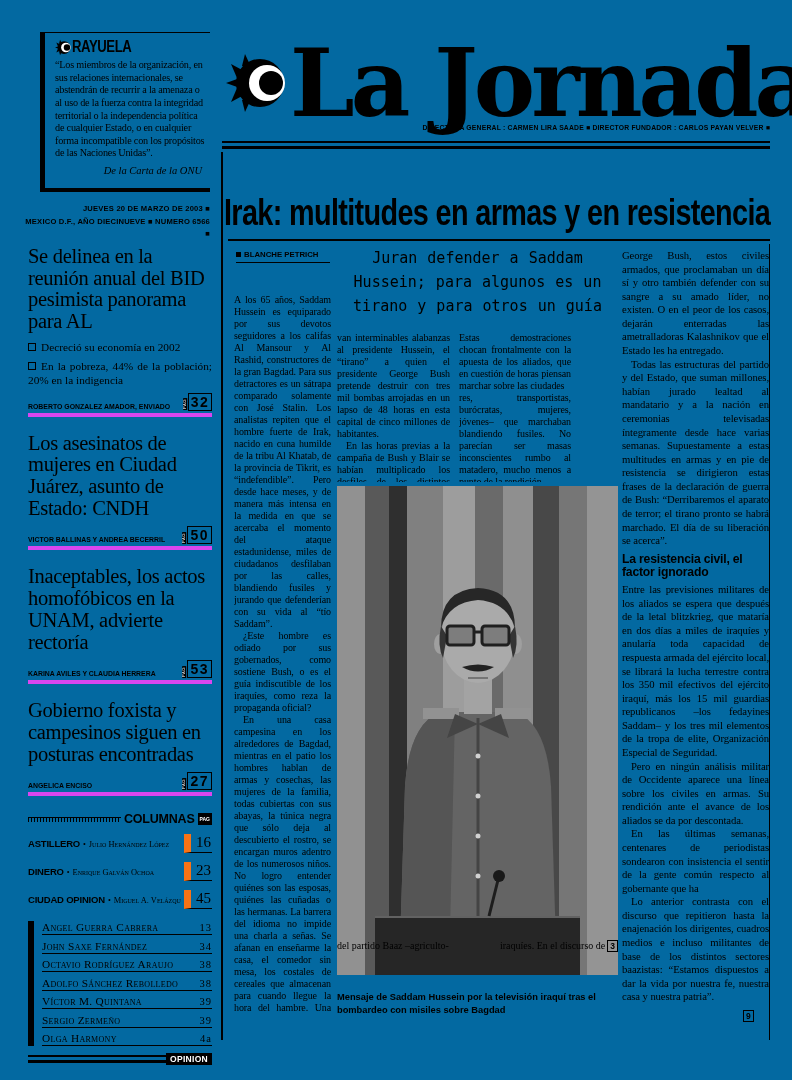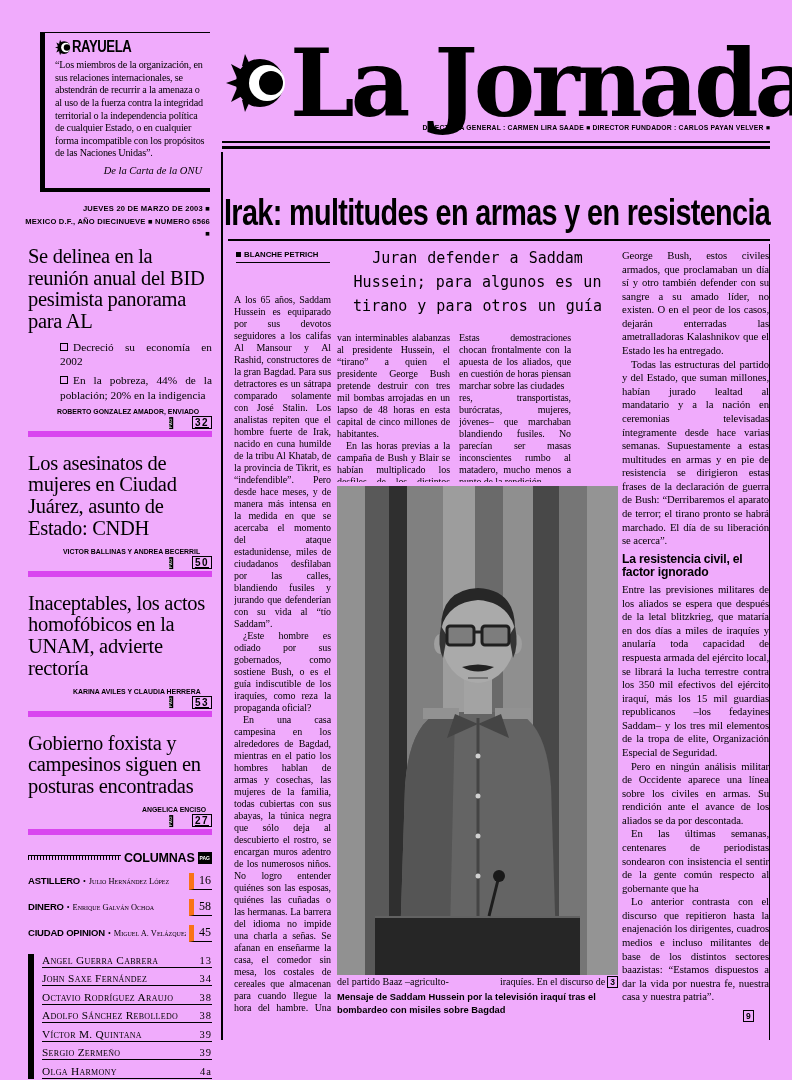"RAYUELA" .page { background: #f0abfc -> #0369a1 }
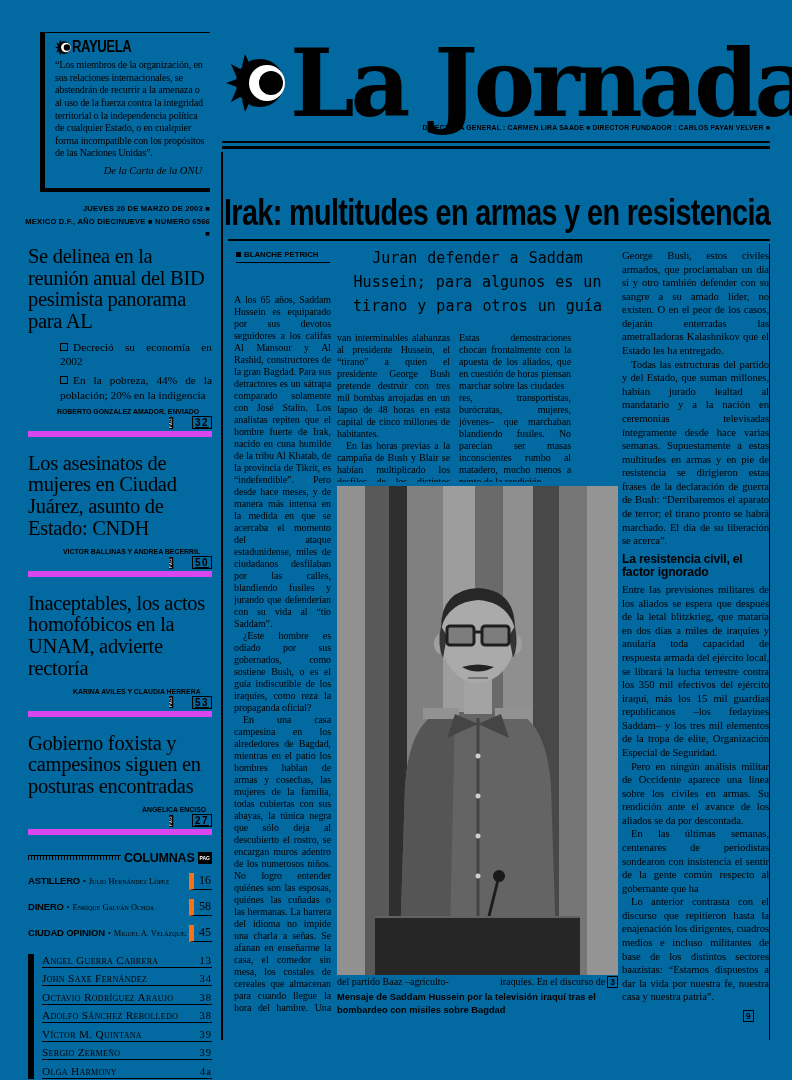"Decreció su economía en 2002" .bullets { margin-left: 32px -> none }
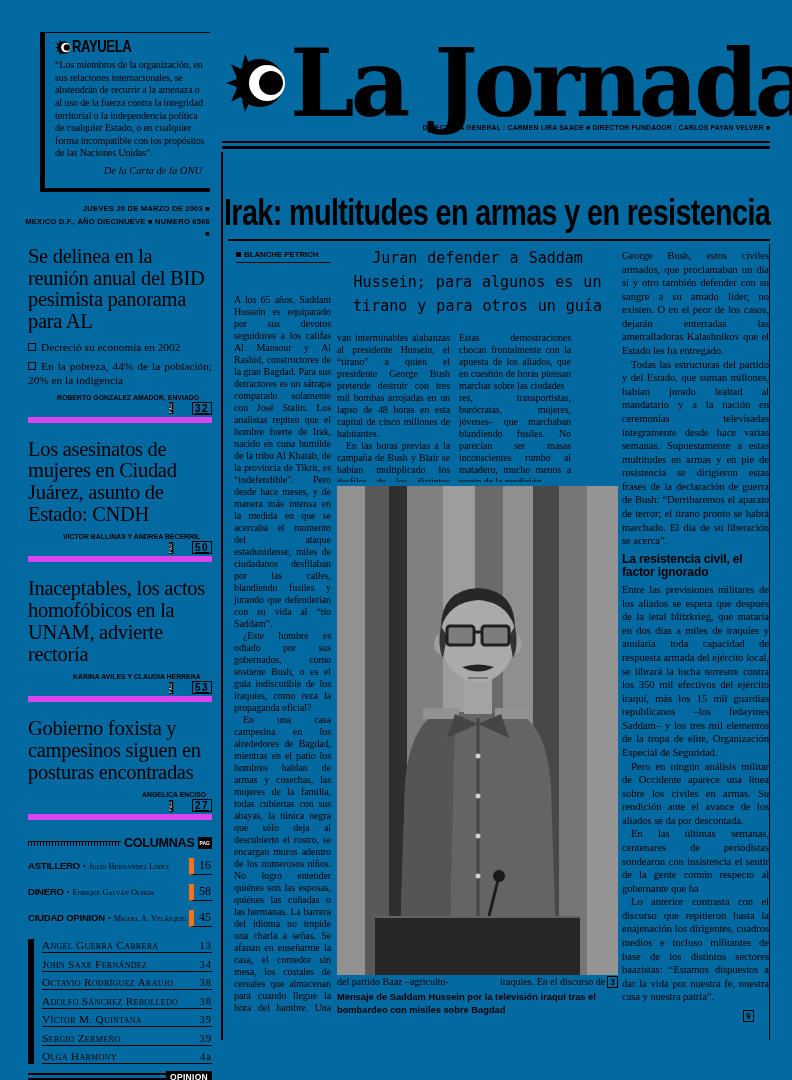"ROBERTO GONZALEZ AMADOR, ENVIADO" .byline-row { border-bottom: 6px solid #d946ef -> 4px solid #d946ef; flex-direction: column -> none }
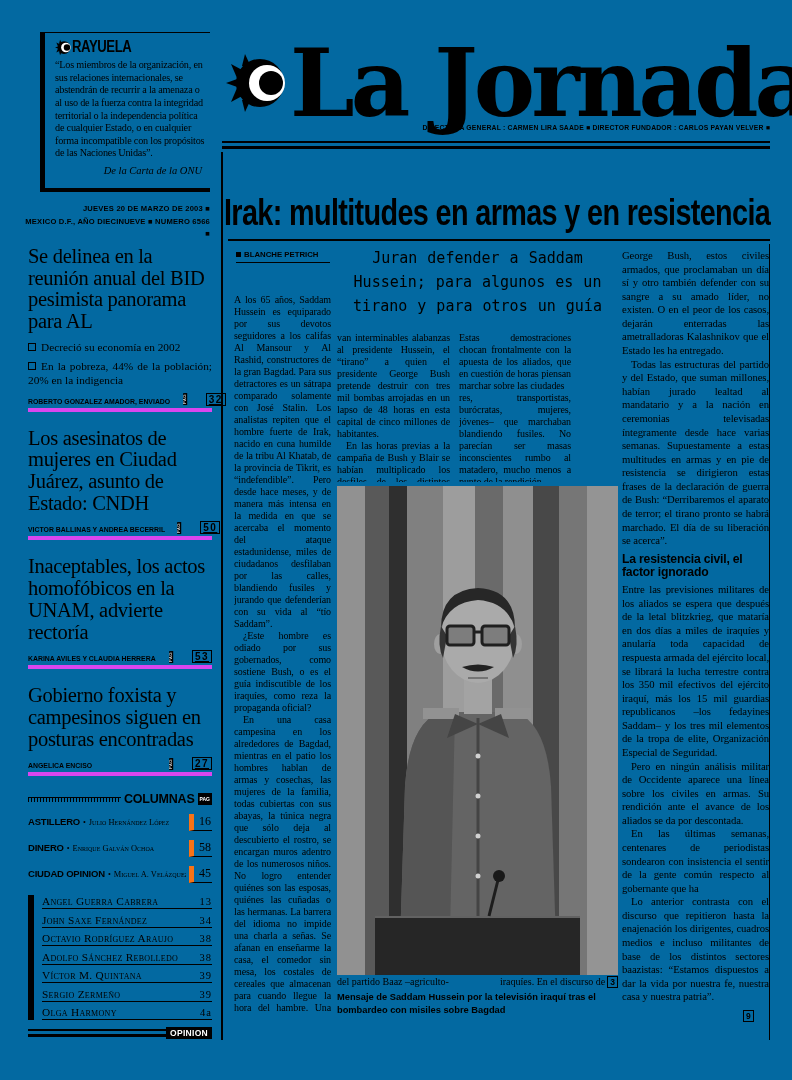"32" .pagenum { font-size: 10px -> 14px; margin-left: 19px -> 1px; text-decoration: underline -> none }
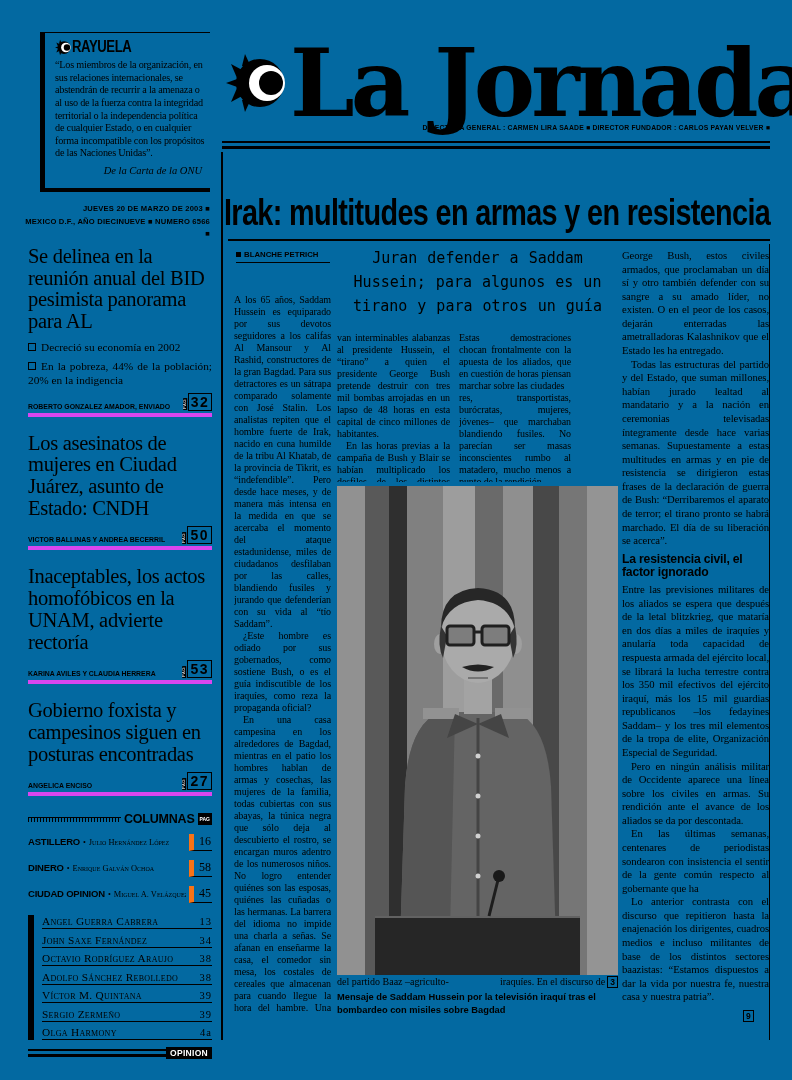"16" .col-num { border-left: 5px solid #f97316 -> 7px solid #f97316; font-size: 12px -> 15px }
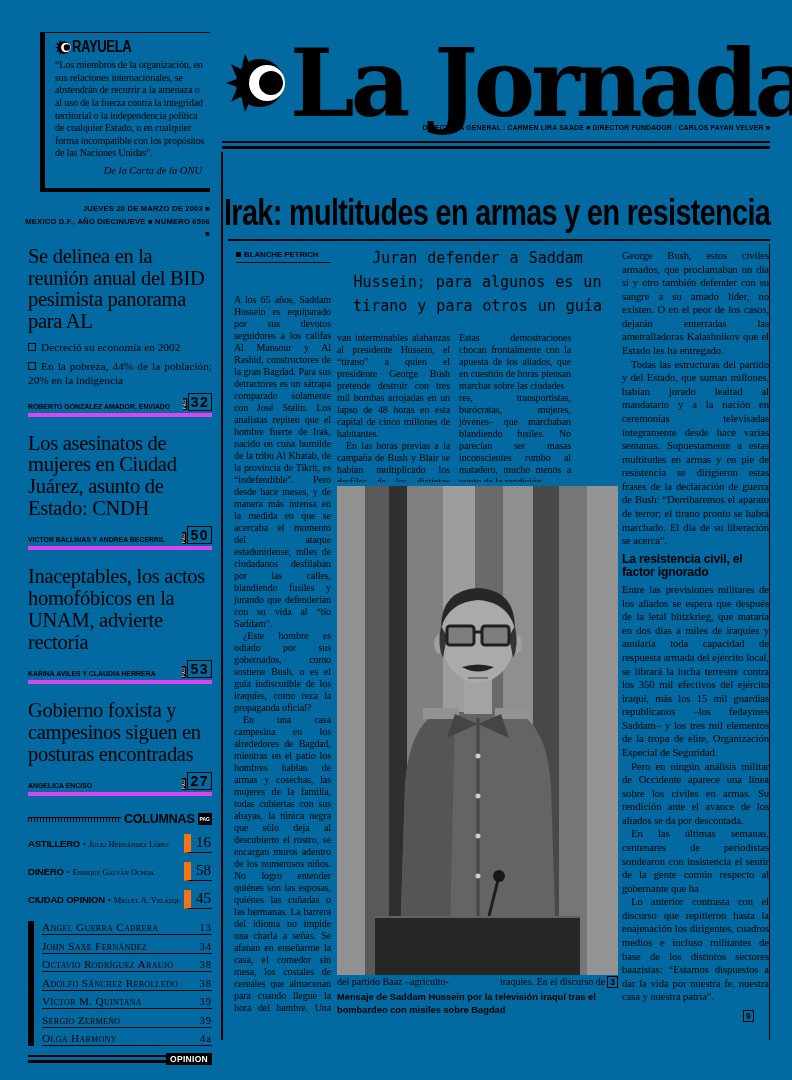"58" span.col-num { text: 58 -> 23 }
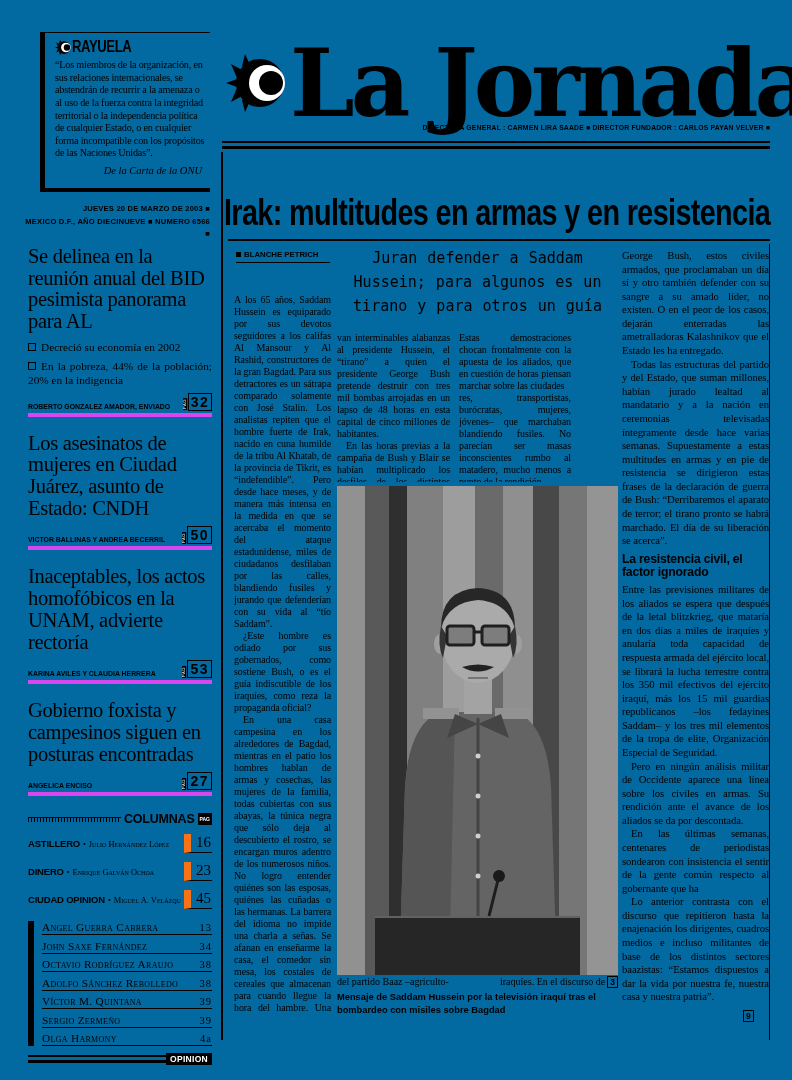"del partido Baaz –agriculto-" .below-photo { top: 976px -> 940px }
